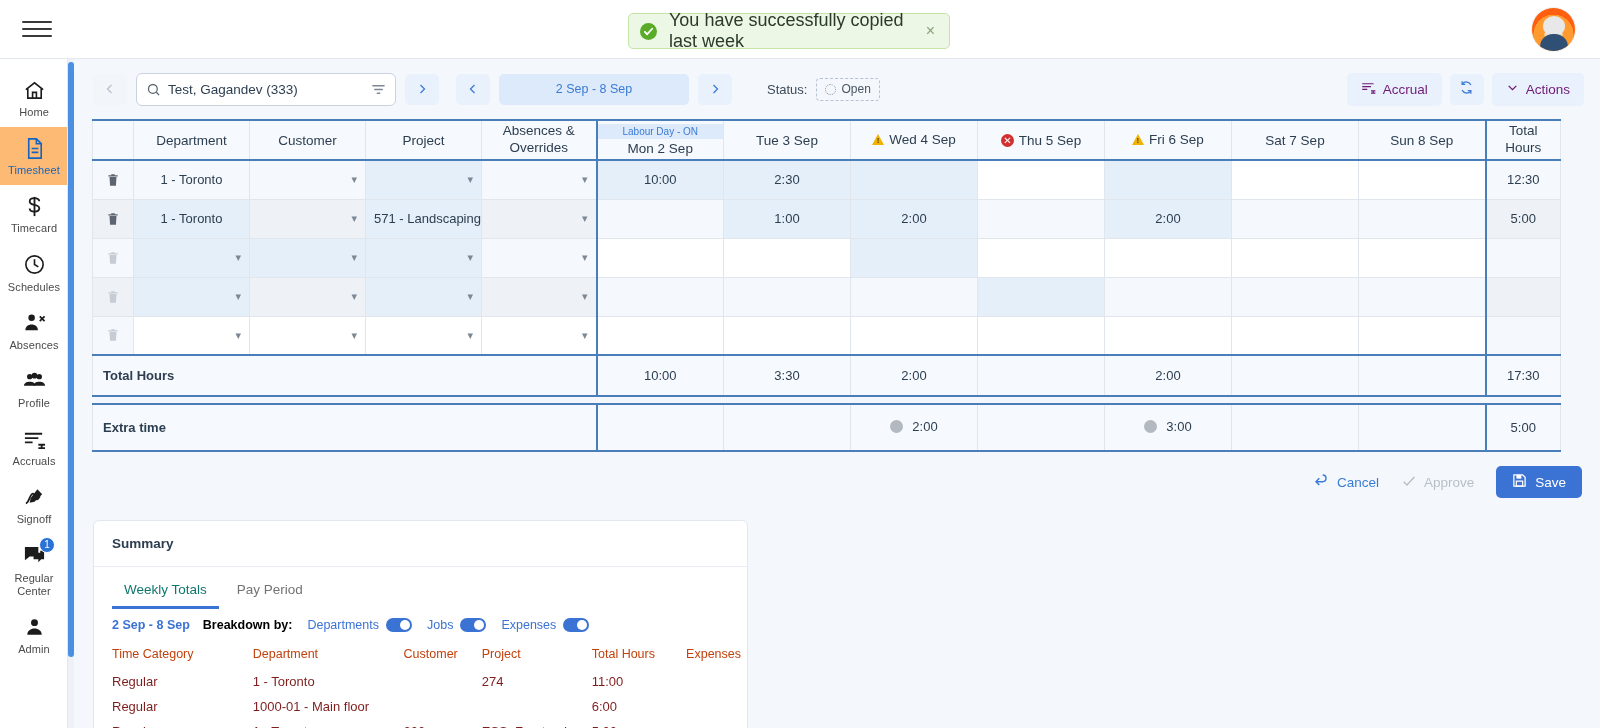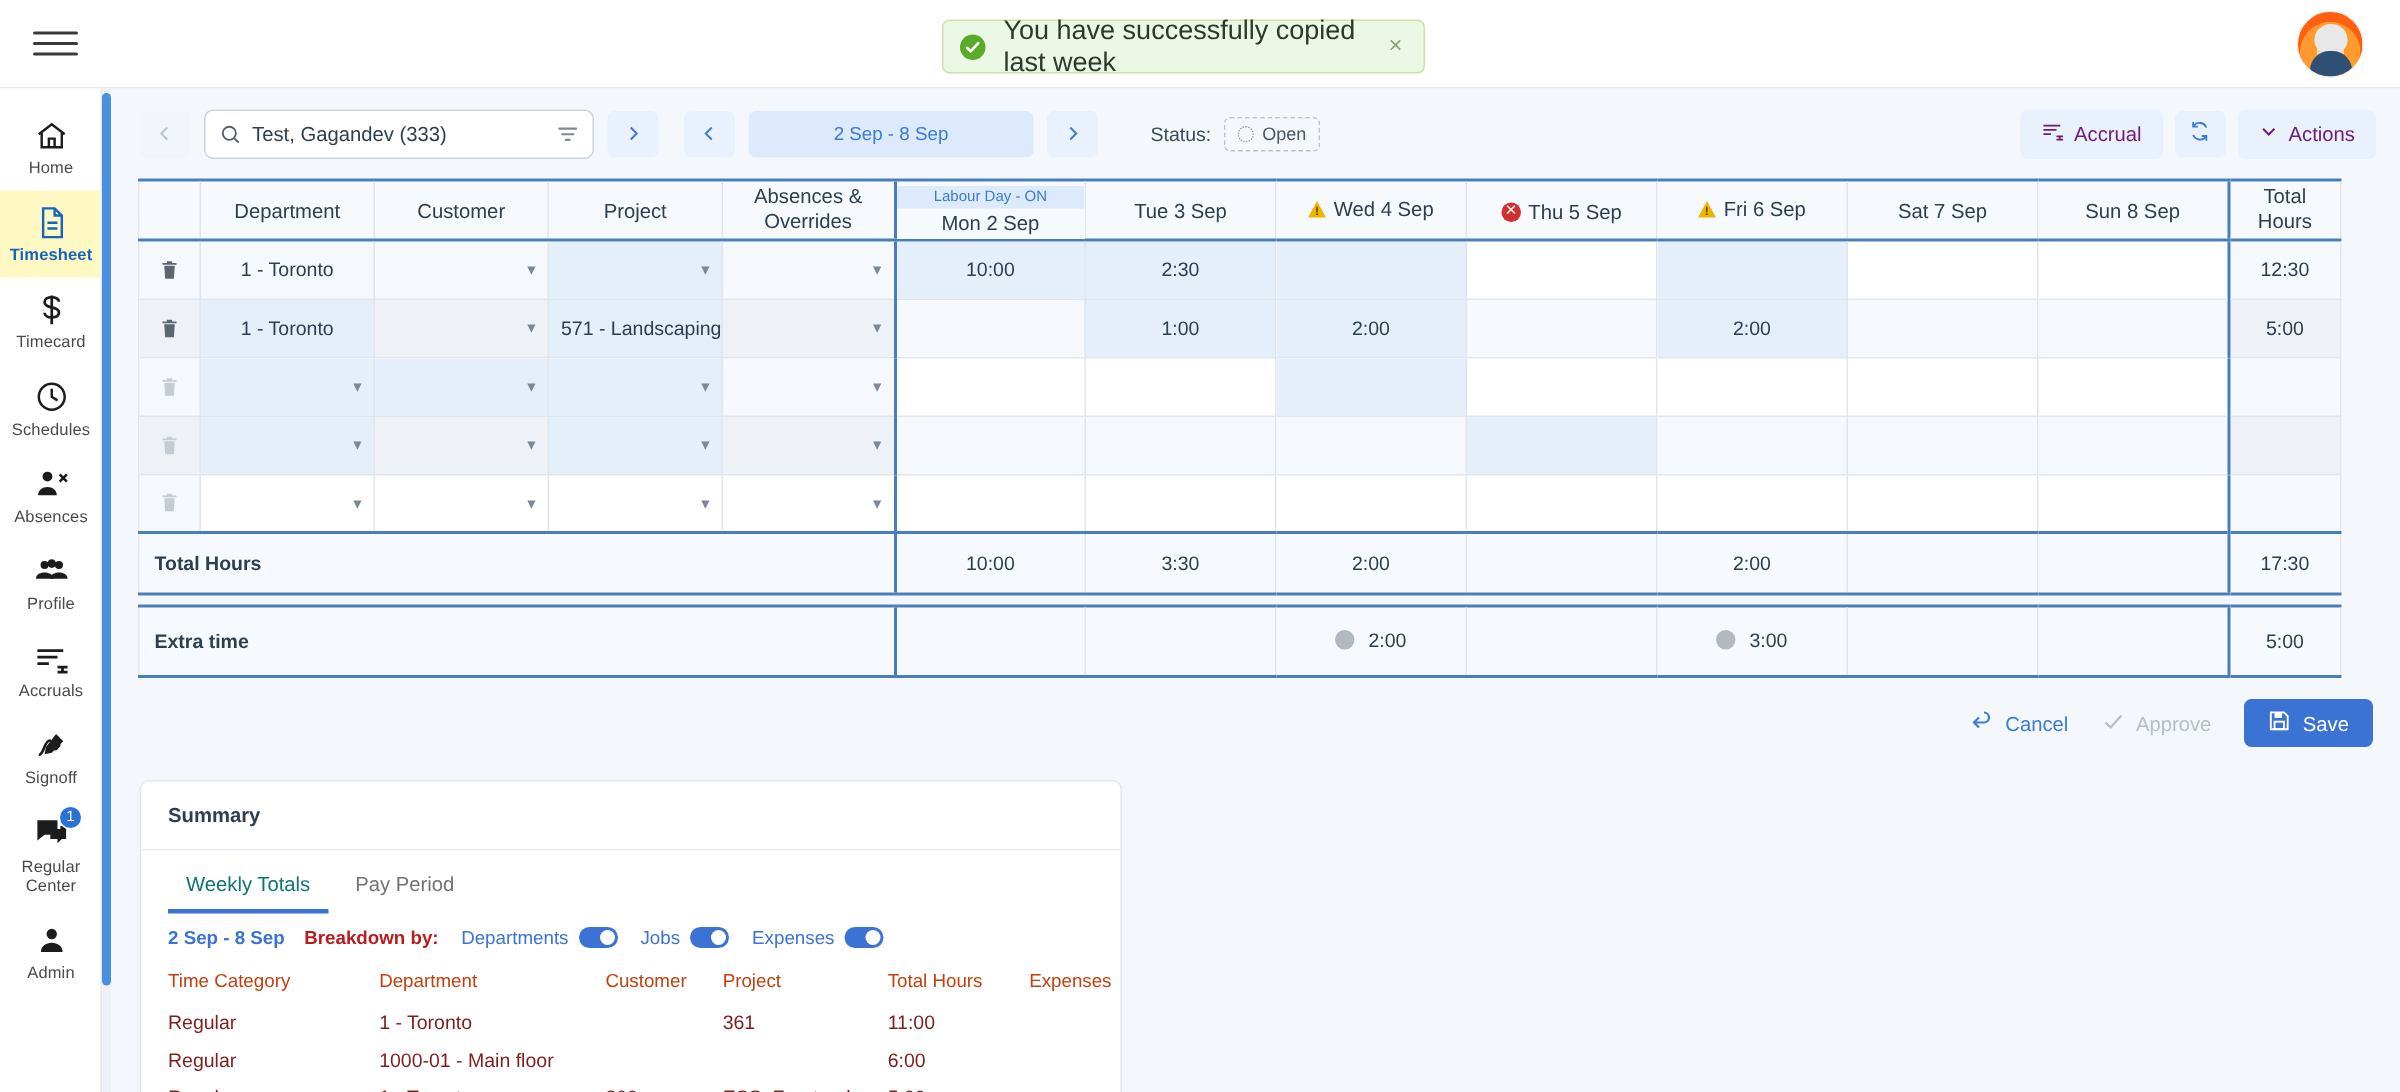"Timesheet" .nav-item.active { background: #fef9c3 -> #fdba74; font-weight: bold -> none }
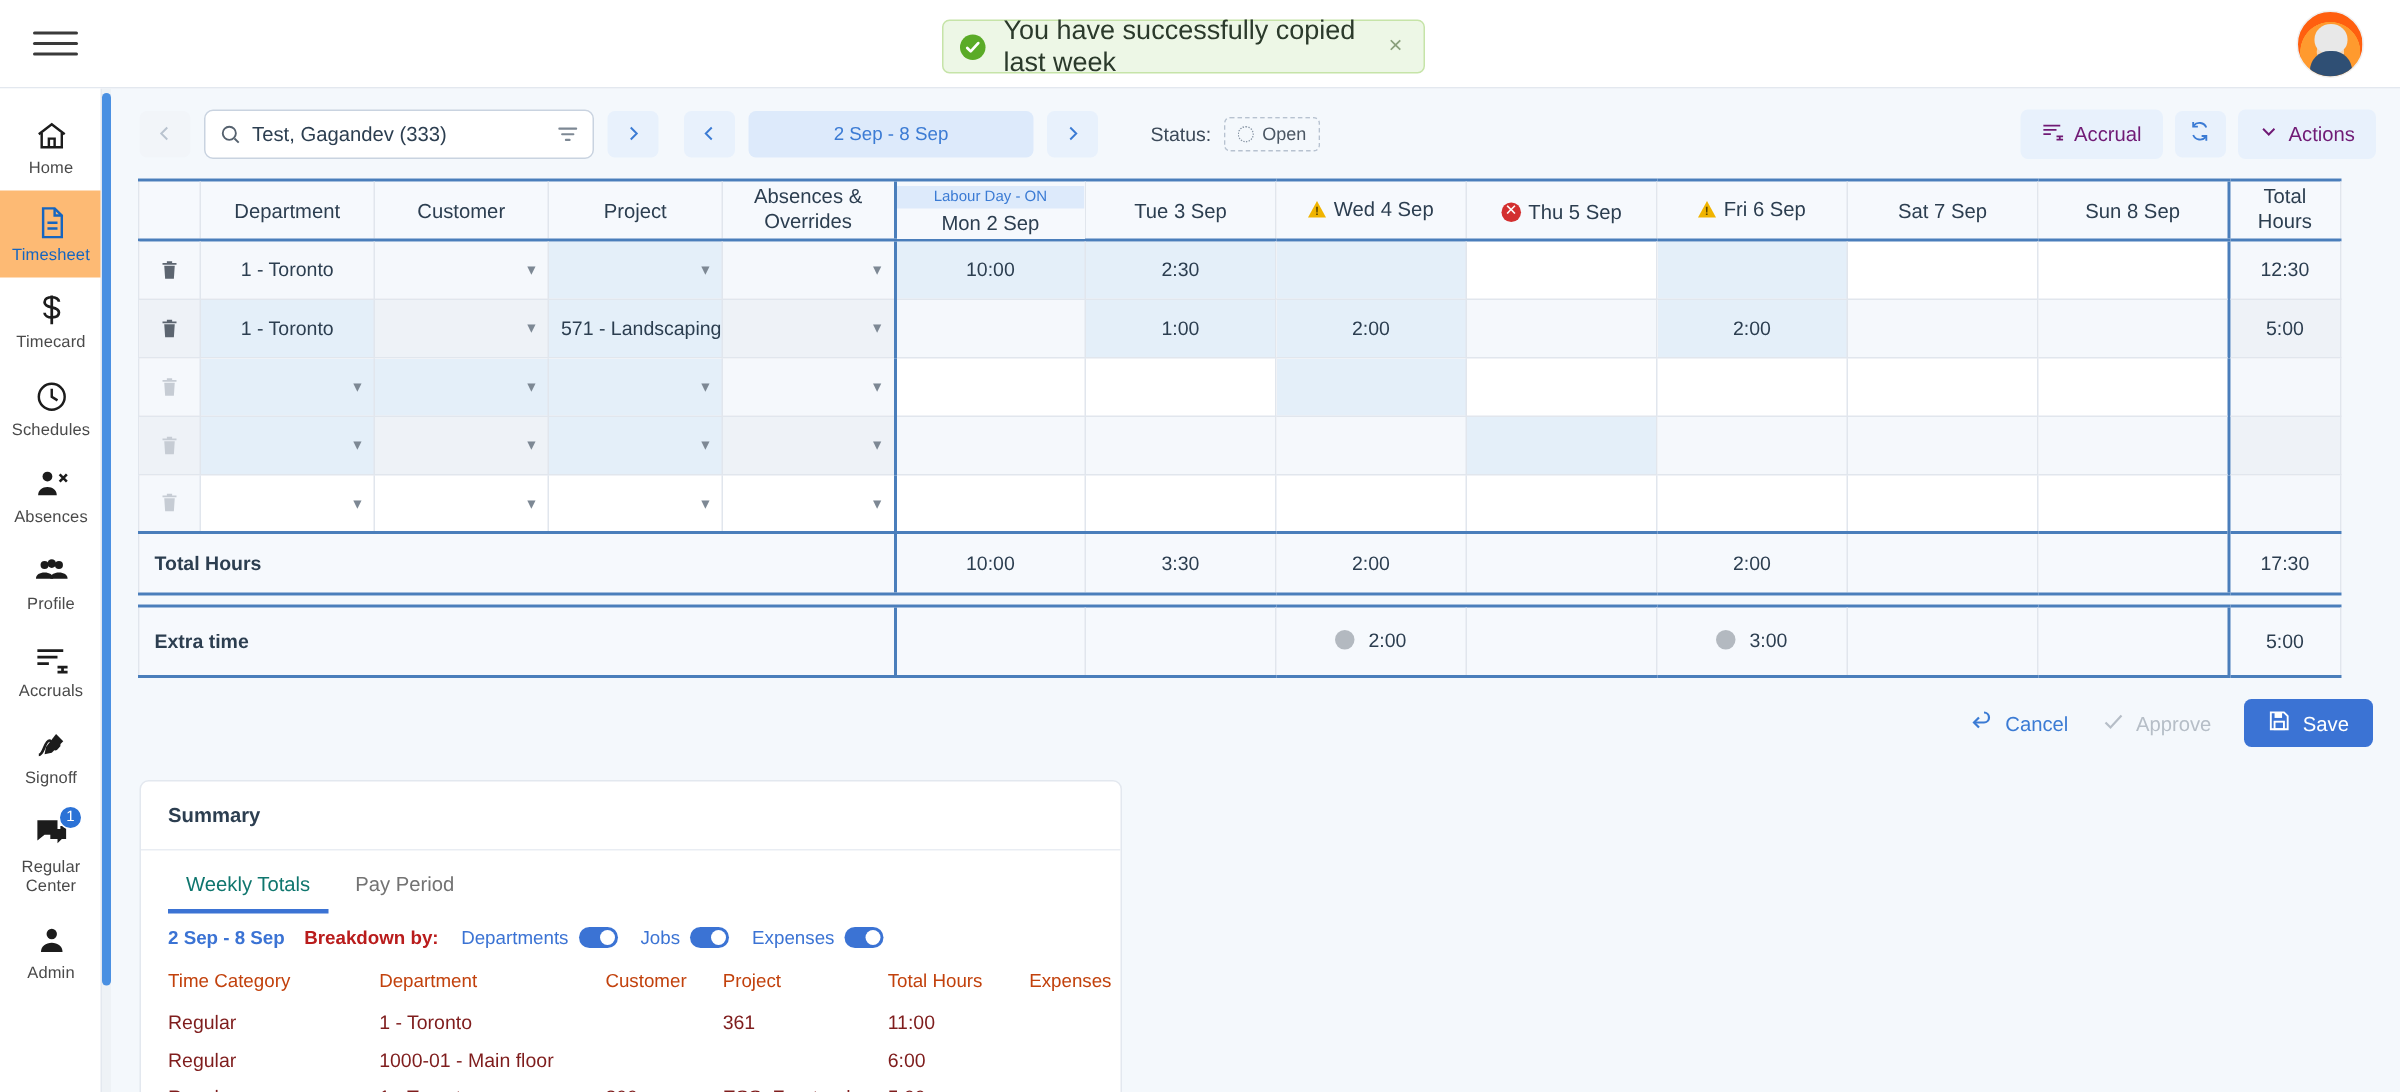"Breakdown by:" .bk-lbl { color: #b91c1c -> #000000 }
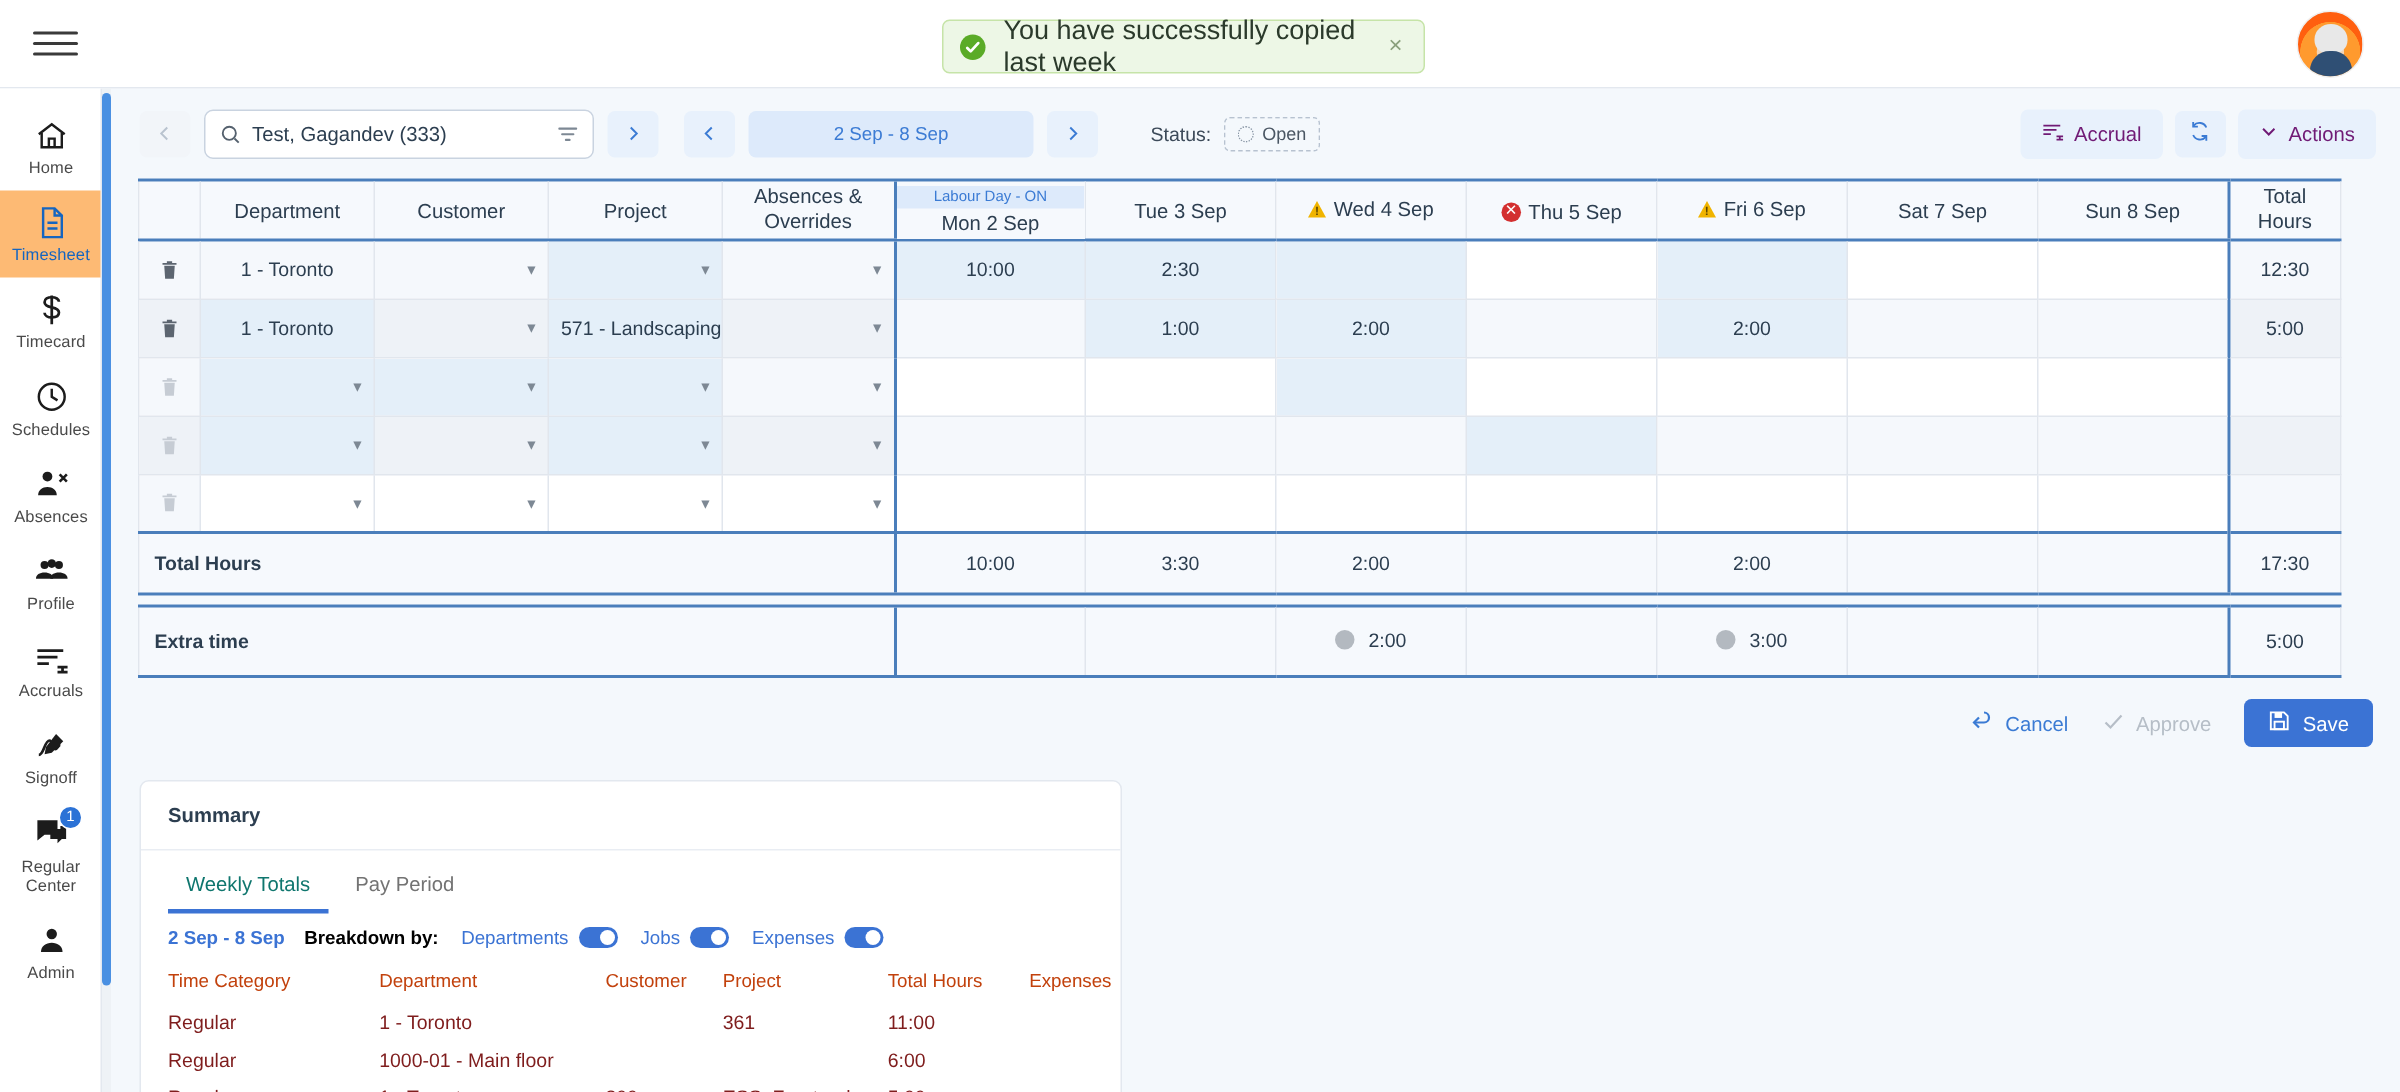"361" td { text: 361 -> 274 }
